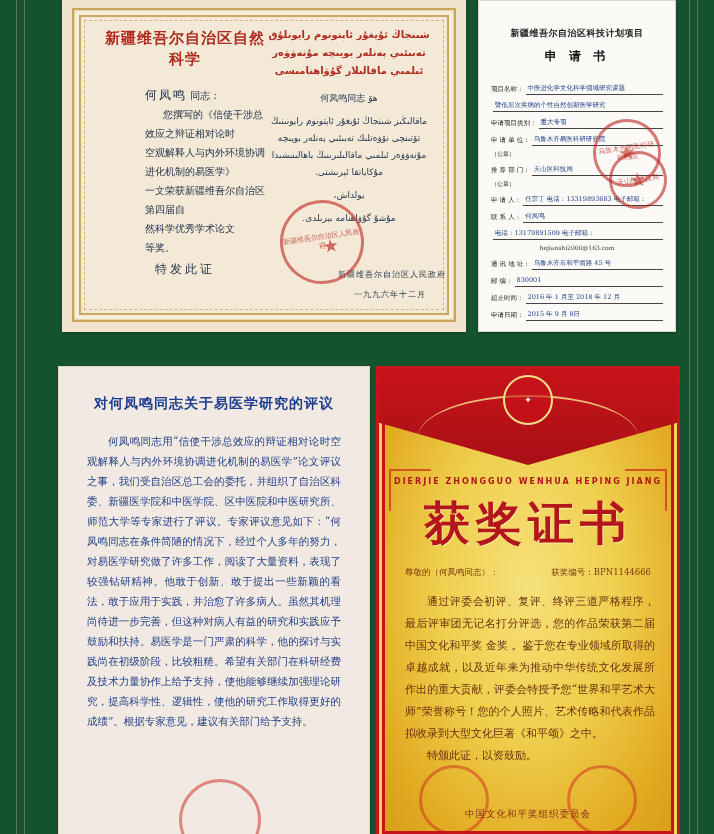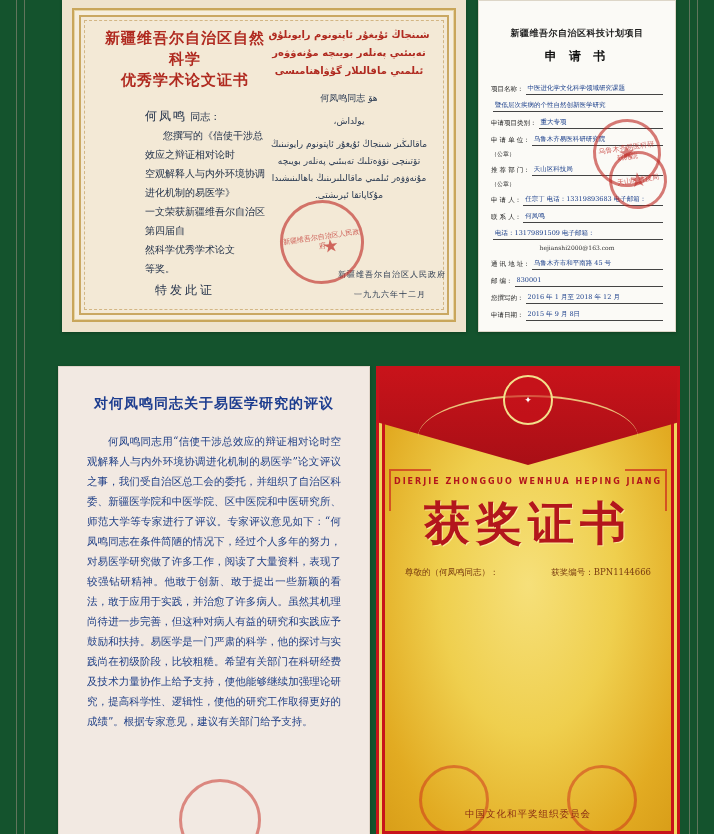"优秀学术论文证书" span.l2 { html: <span>优秀学术论文证书</span> -> none }
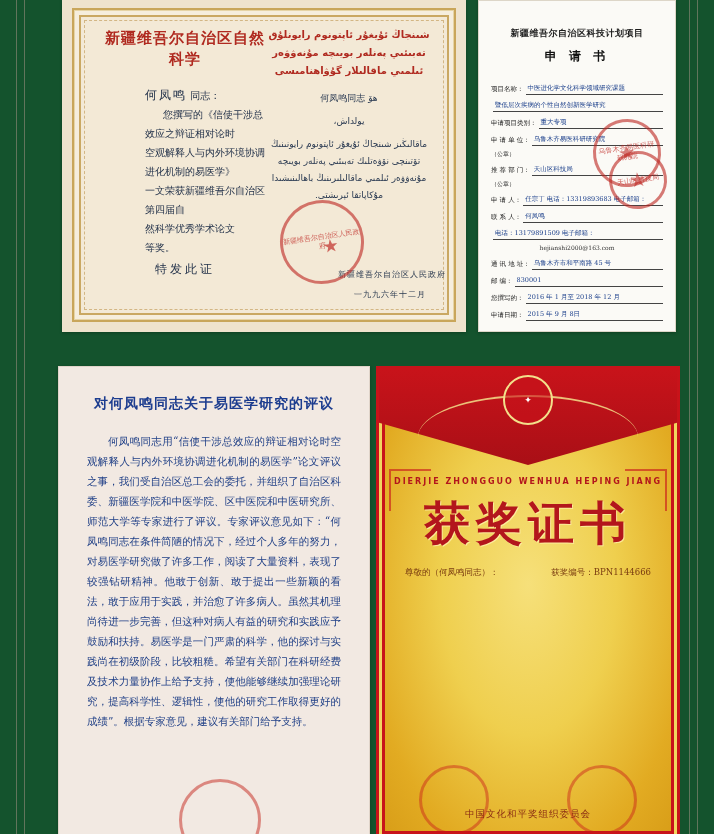"يولداش،" div.uy-p { order: before "ماقالىڭىز شىنجاڭ ئۇيغۇر ئاپتونوم" -> after "ماقالىڭىز شىنجاڭ ئۇيغۇر ئاپتونوم" }
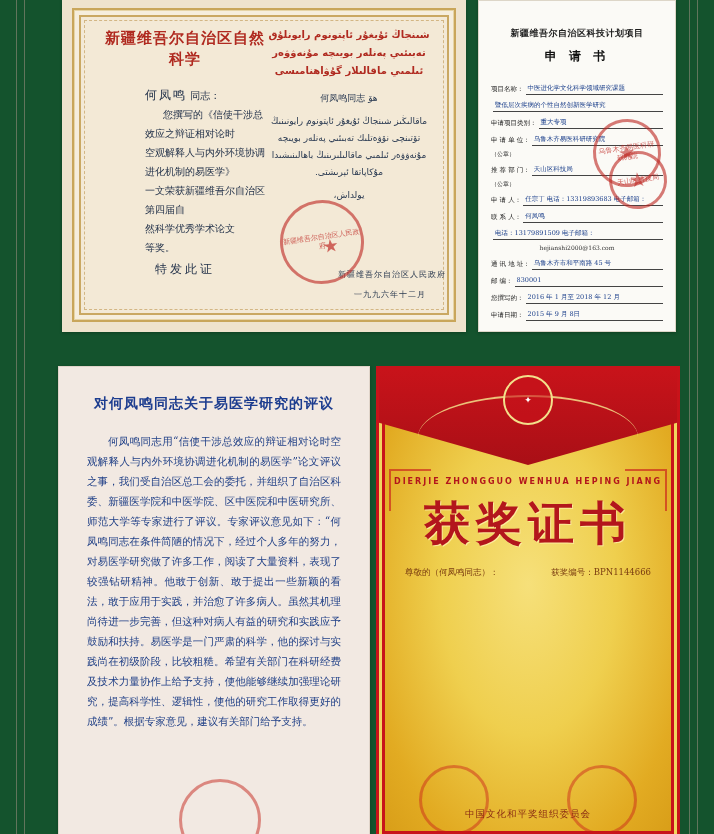"مۇشۇ گۇۋاھنامە بېرىلدى." div.uy-p { html: none -> <div>مۇشۇ گۇۋاھنامە بېرىلدى.</div> }
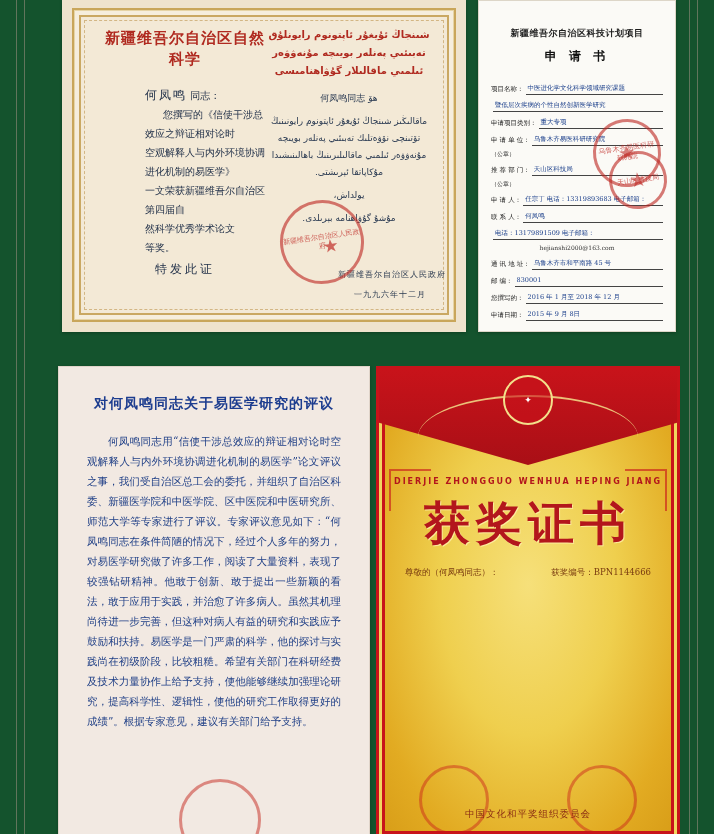"您撰写的：" span.f-label { text: 您撰写的 -> 起止时间 }
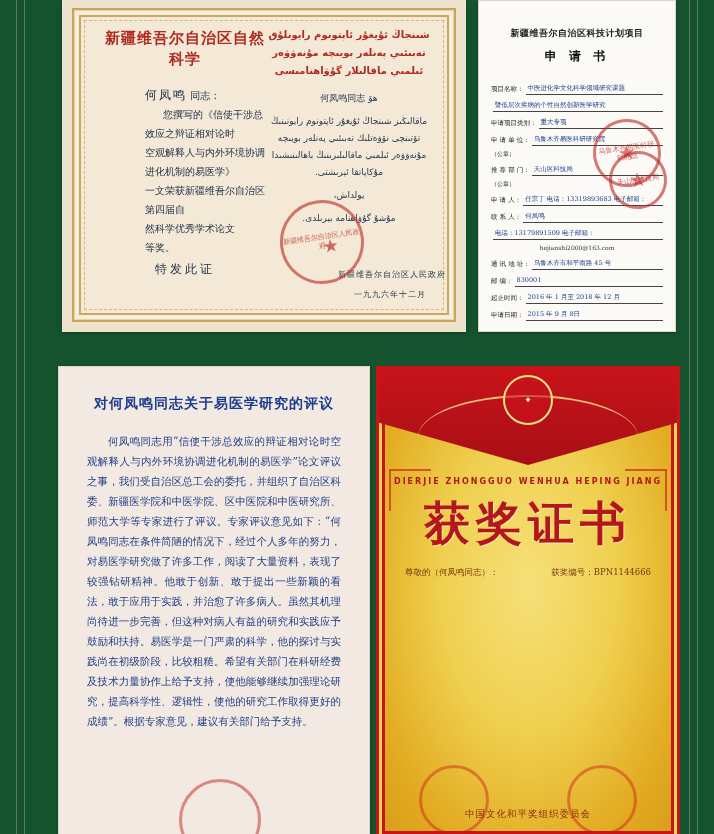"通过评委会初评、复评、终评三道严格程序，最后评审团无记名打分评选，您的作品荣获第" div.aw-body { html: none -> <div> <p>通过评委会初评、复评、终评三道严格程序，最后评审团无记名打分评选，您的作品荣获第二届中国文化和平奖 金奖 。鉴于您在专业领域所取得的卓越成就，以及近年来为推动中华传统文化发展所作出的重大贡献，评委会特授予您“世界和平艺术大师”荣誉称号！您的个人照片、艺术传略和代表作品拟收录到大型文化巨著《和平颂》之中。</p> <p>特颁此证，以资鼓励。</p> </div> }
